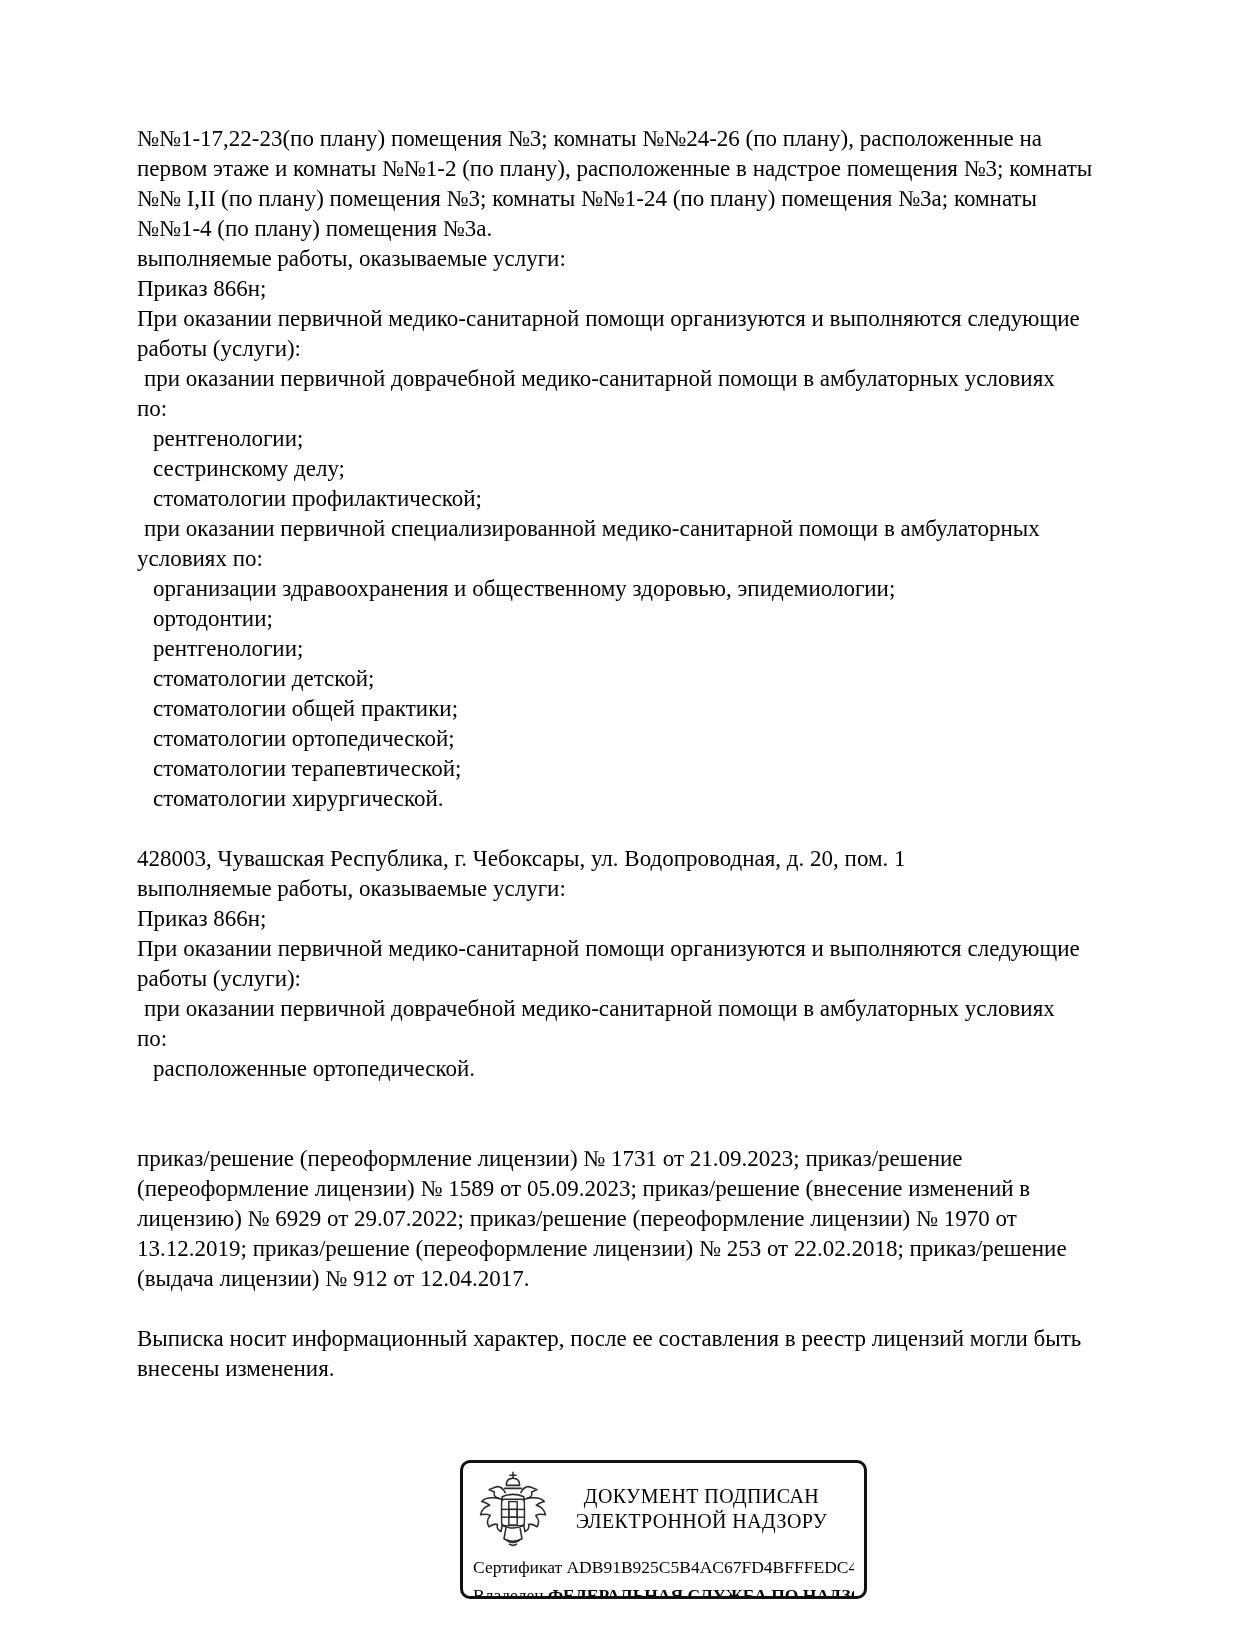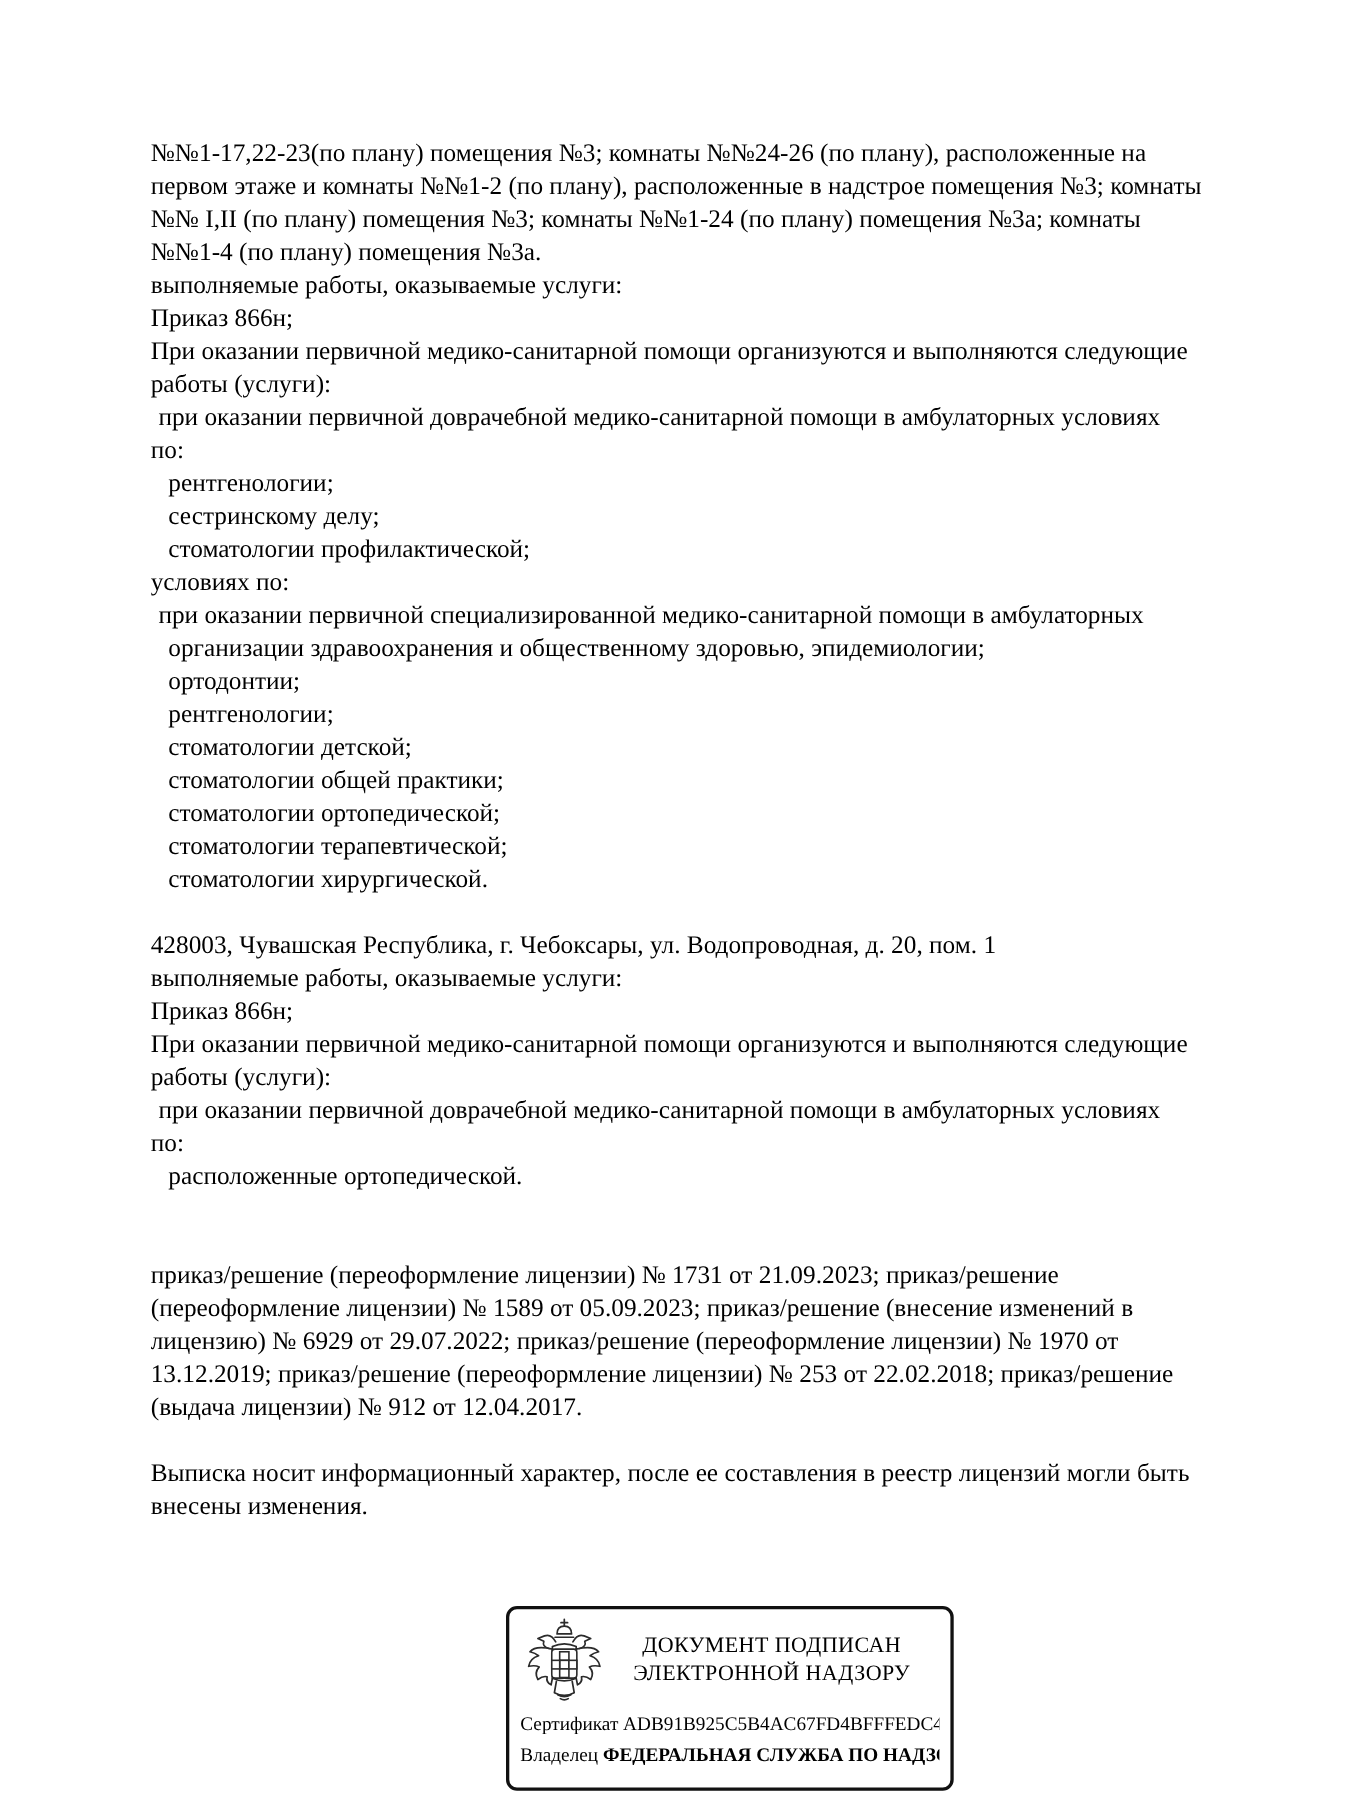"условиях по:" div.line { order: before "при оказании первичной" -> after "при оказании первичной" }
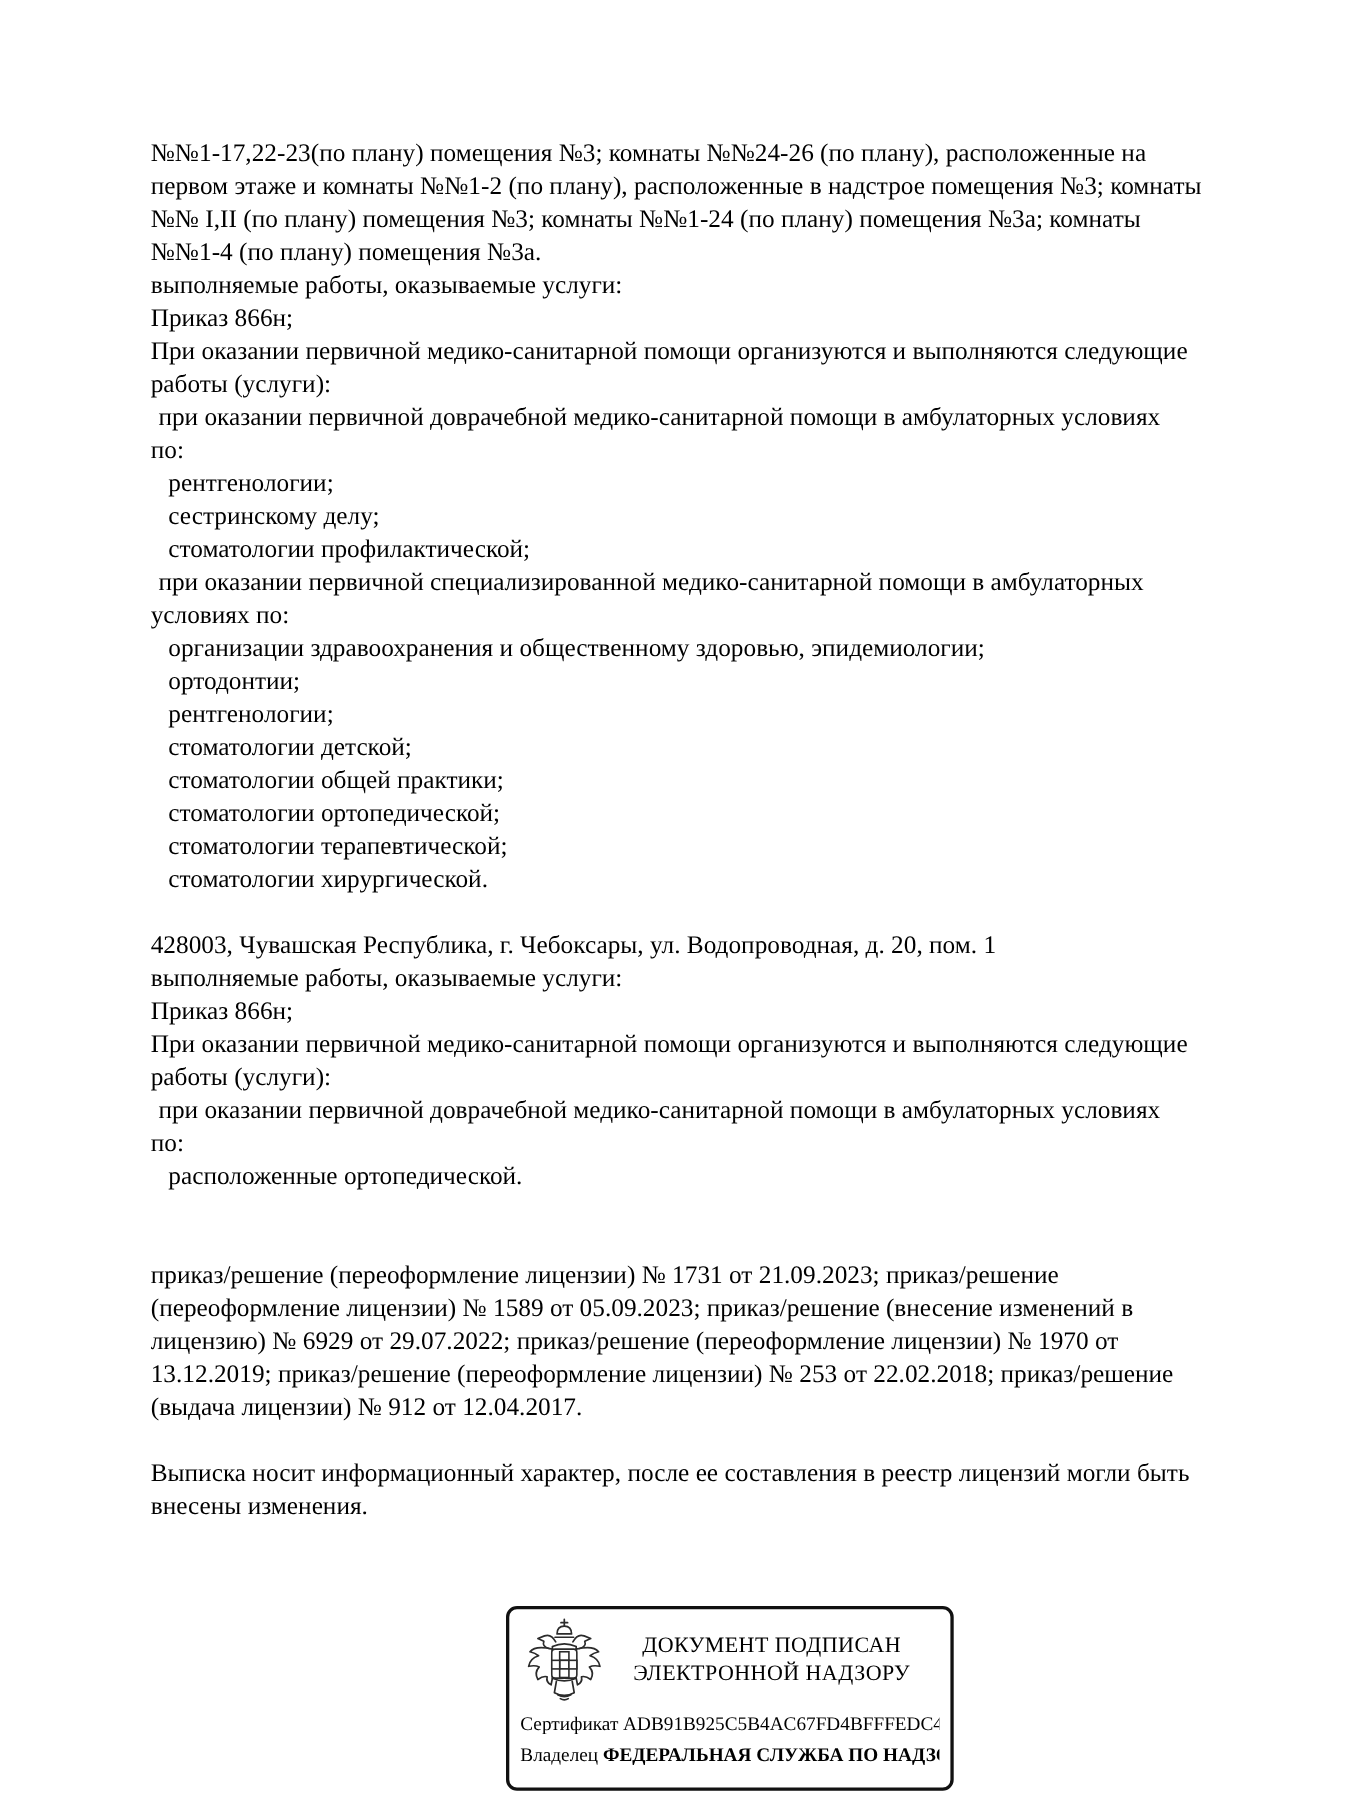"ДОКУМЕНТ ПОДПИСАН" .stamp { height: 168px -> 139px }
